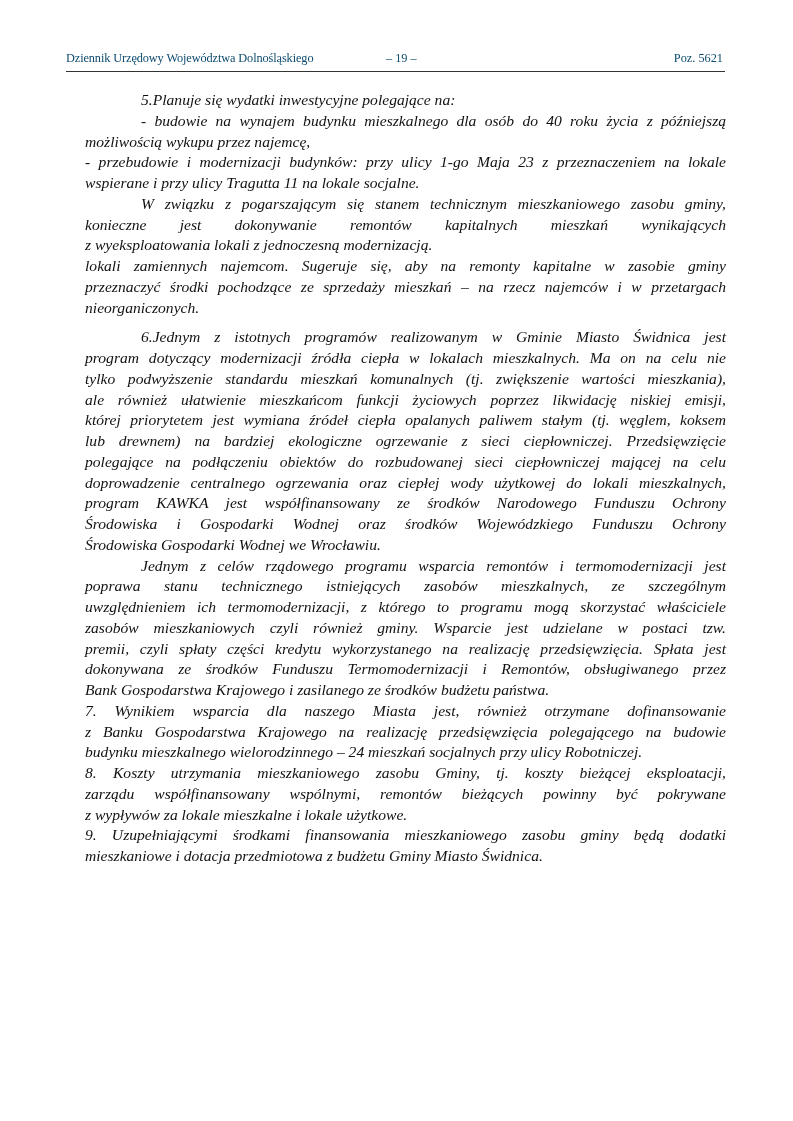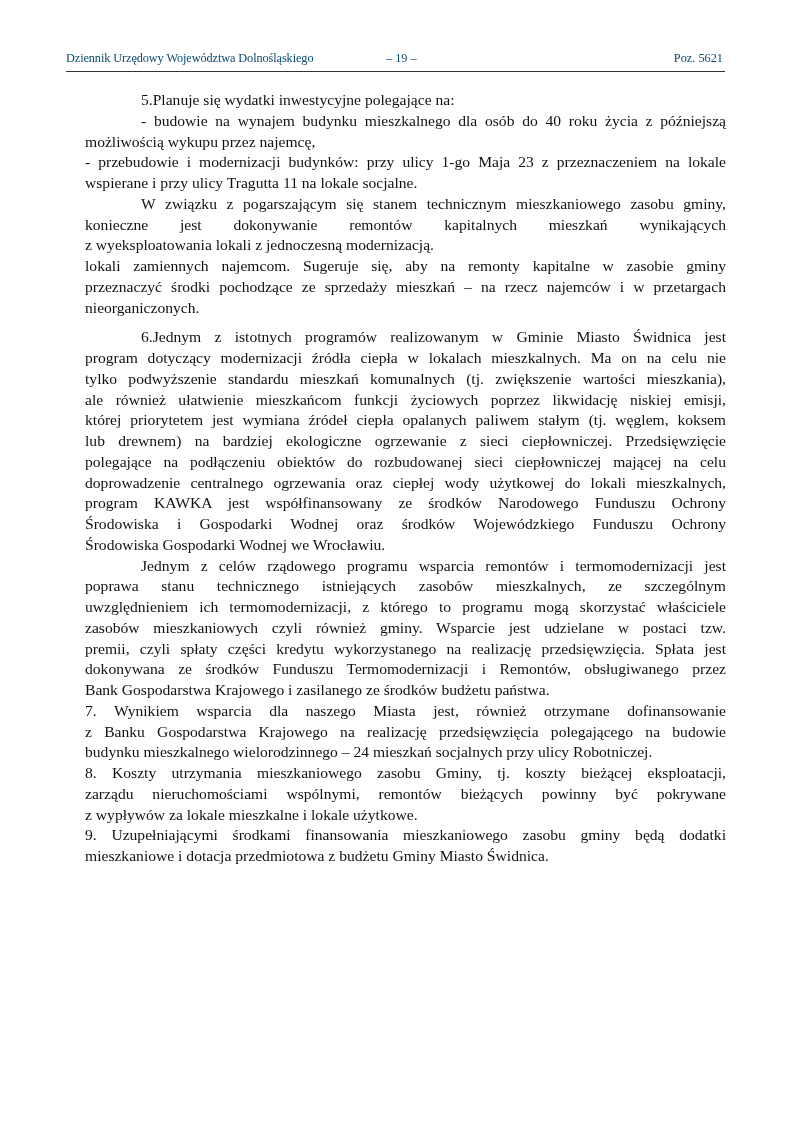"5.Planuje się wydatki inwestycyjne" .line { font-style: none -> italic }
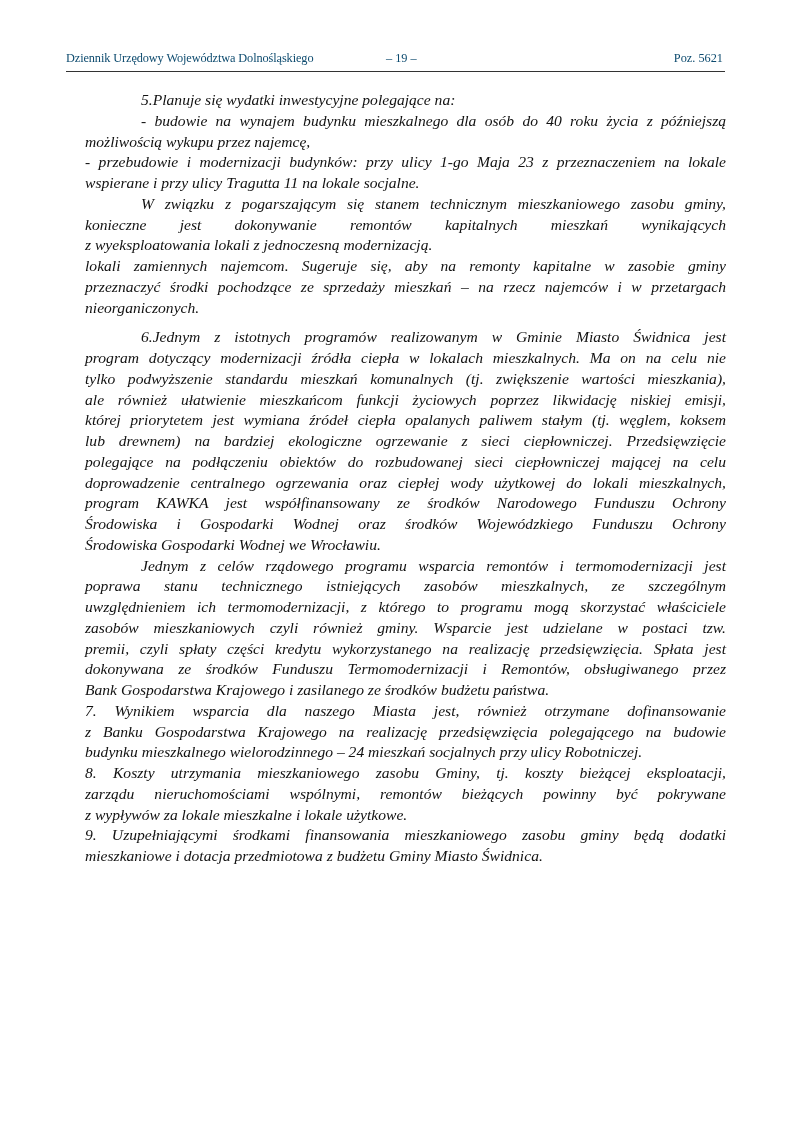"zarządu nieruchomościami wspólnymi," span.line { text: nieruchomościami -> współfinansowany }
